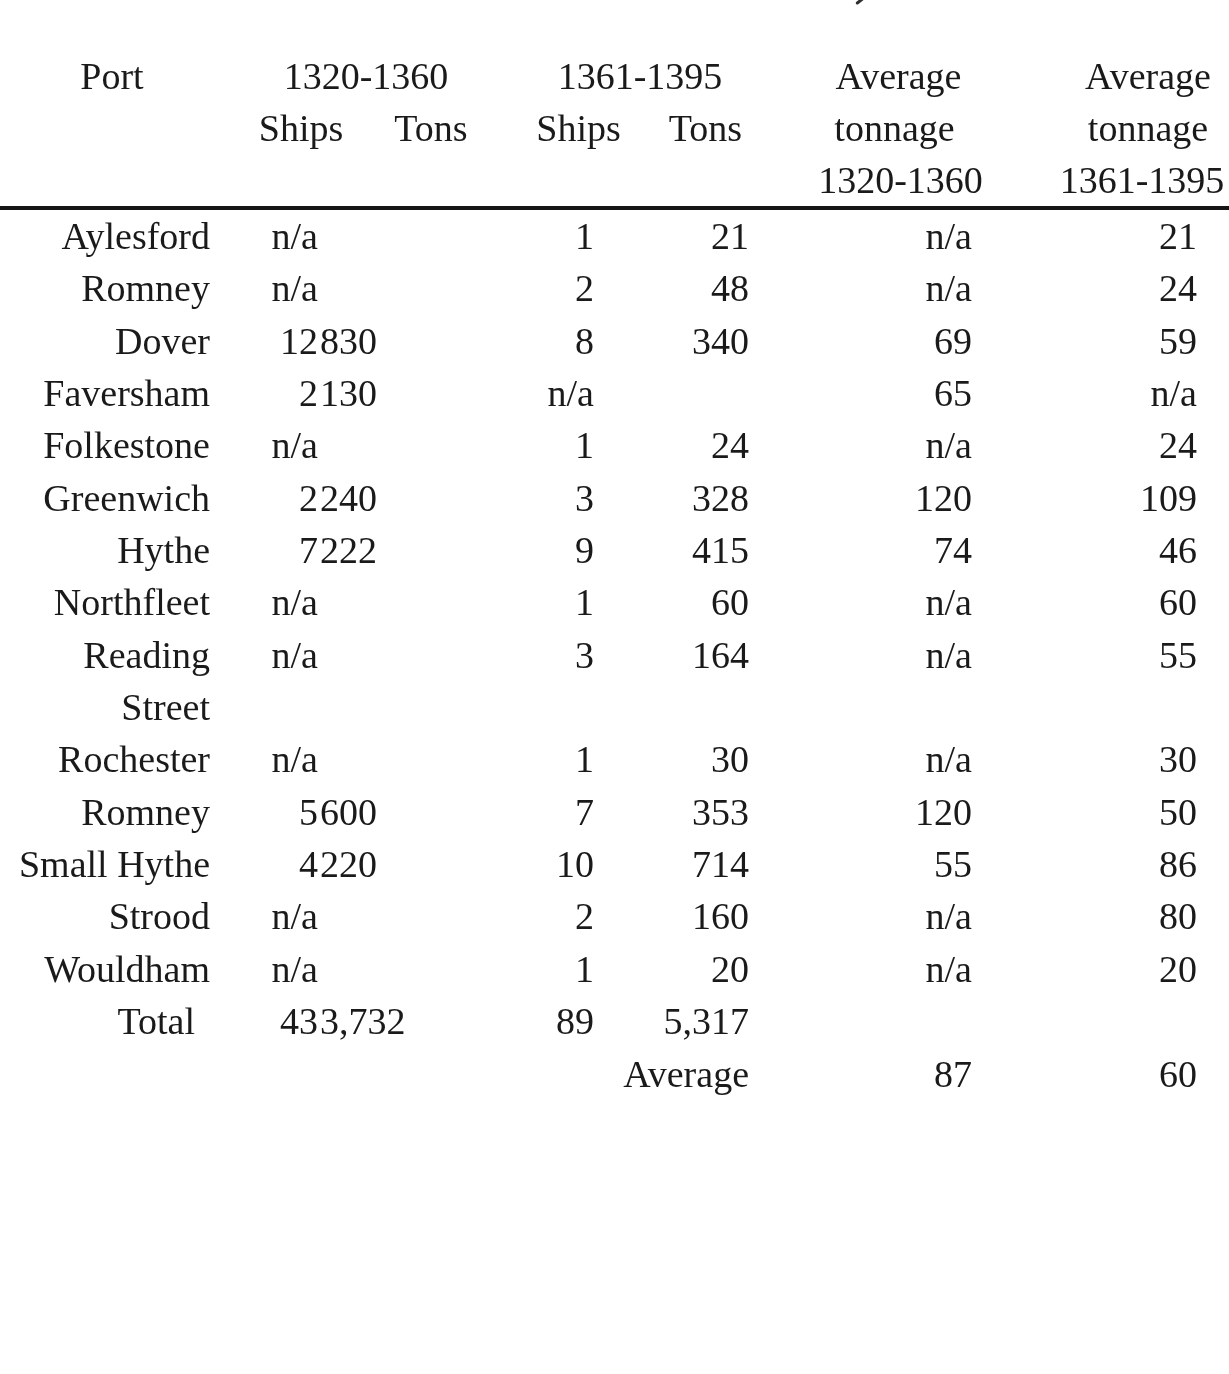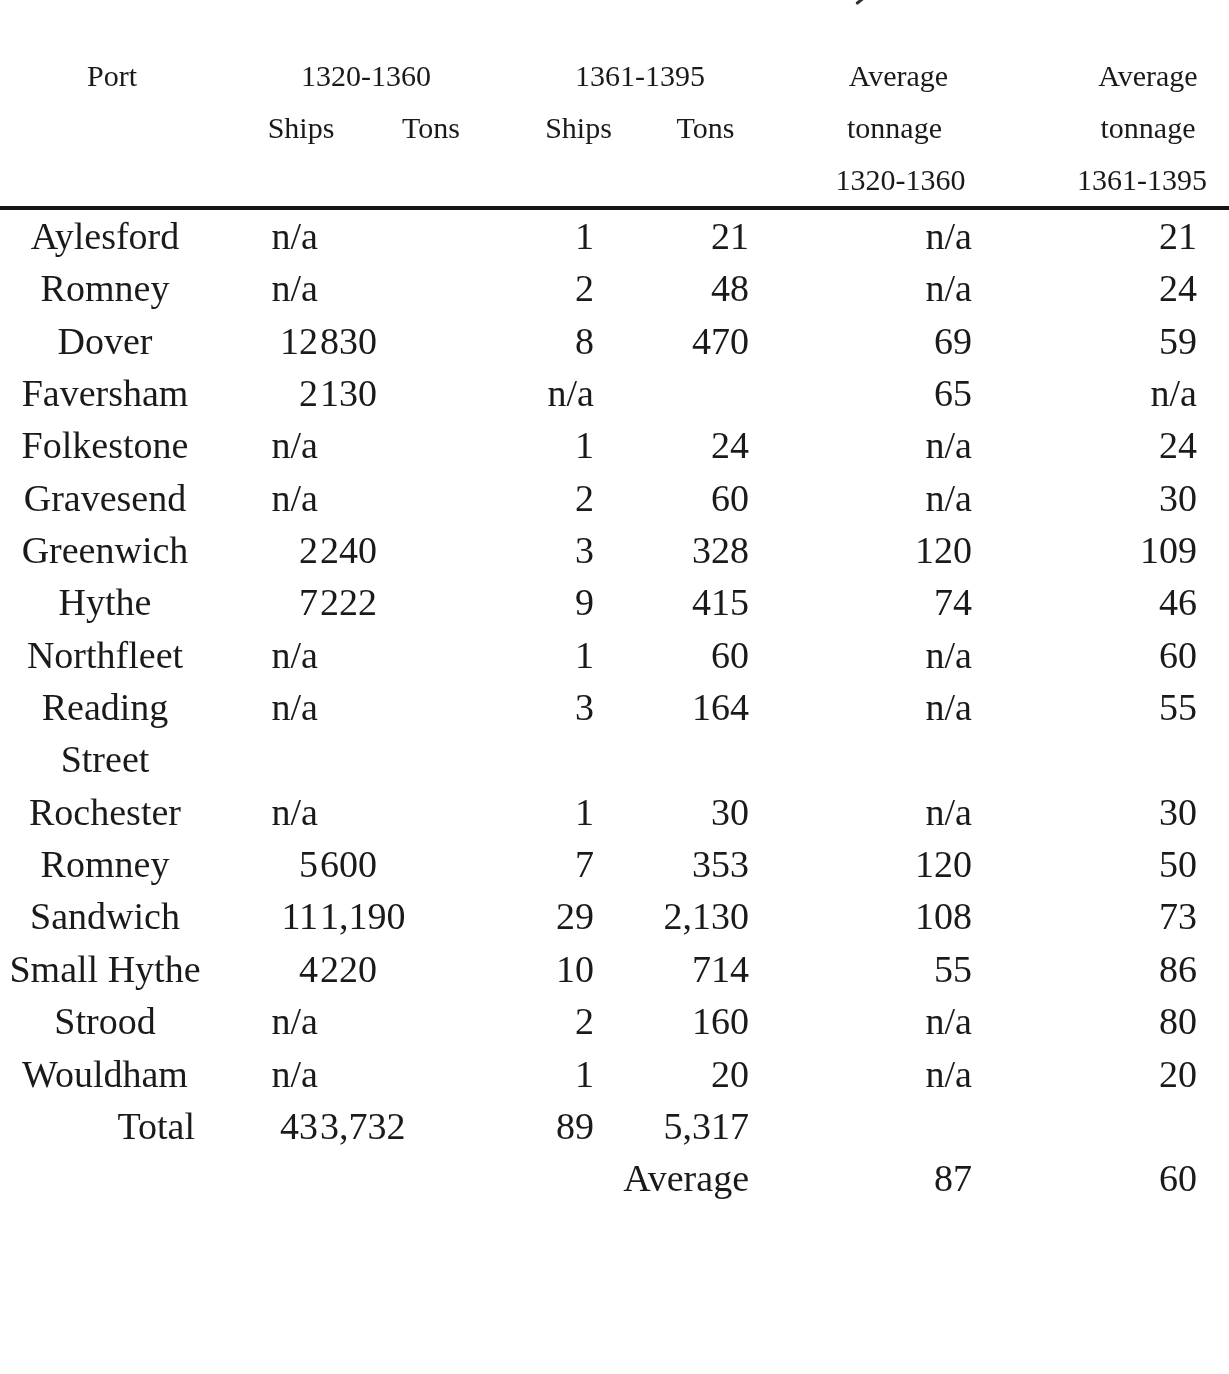"Port" th { font-size: 30px -> 38px }
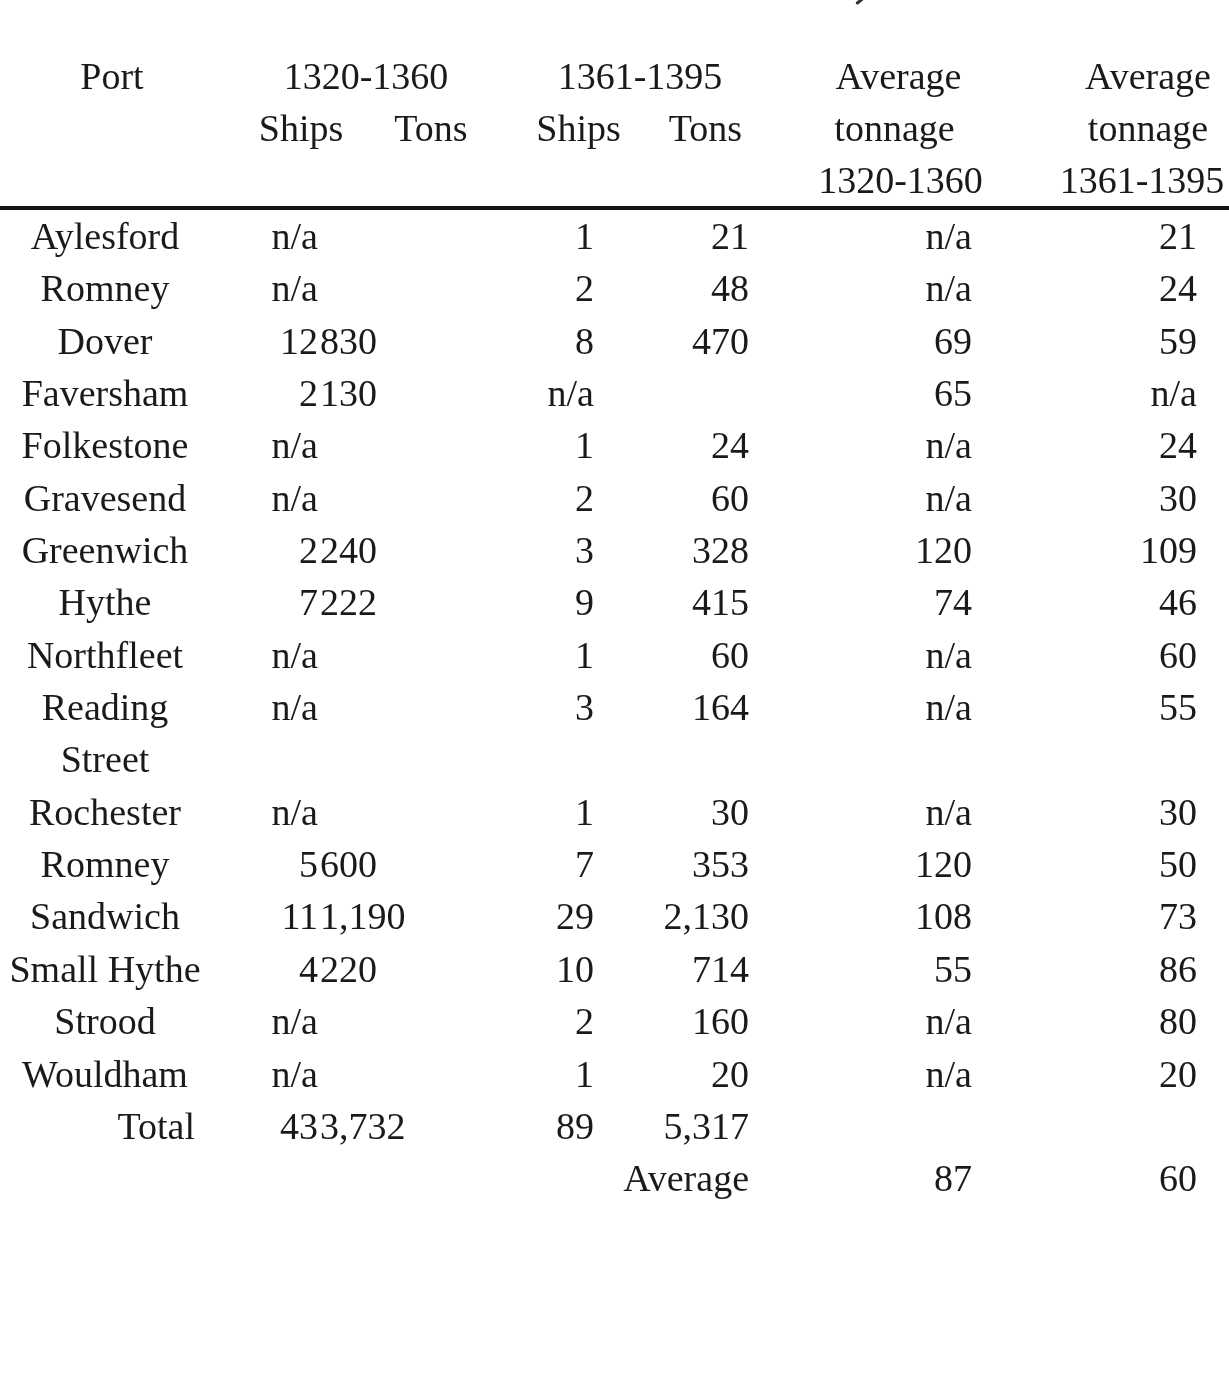"Aylesford" td.col-port { text-align: center -> right }
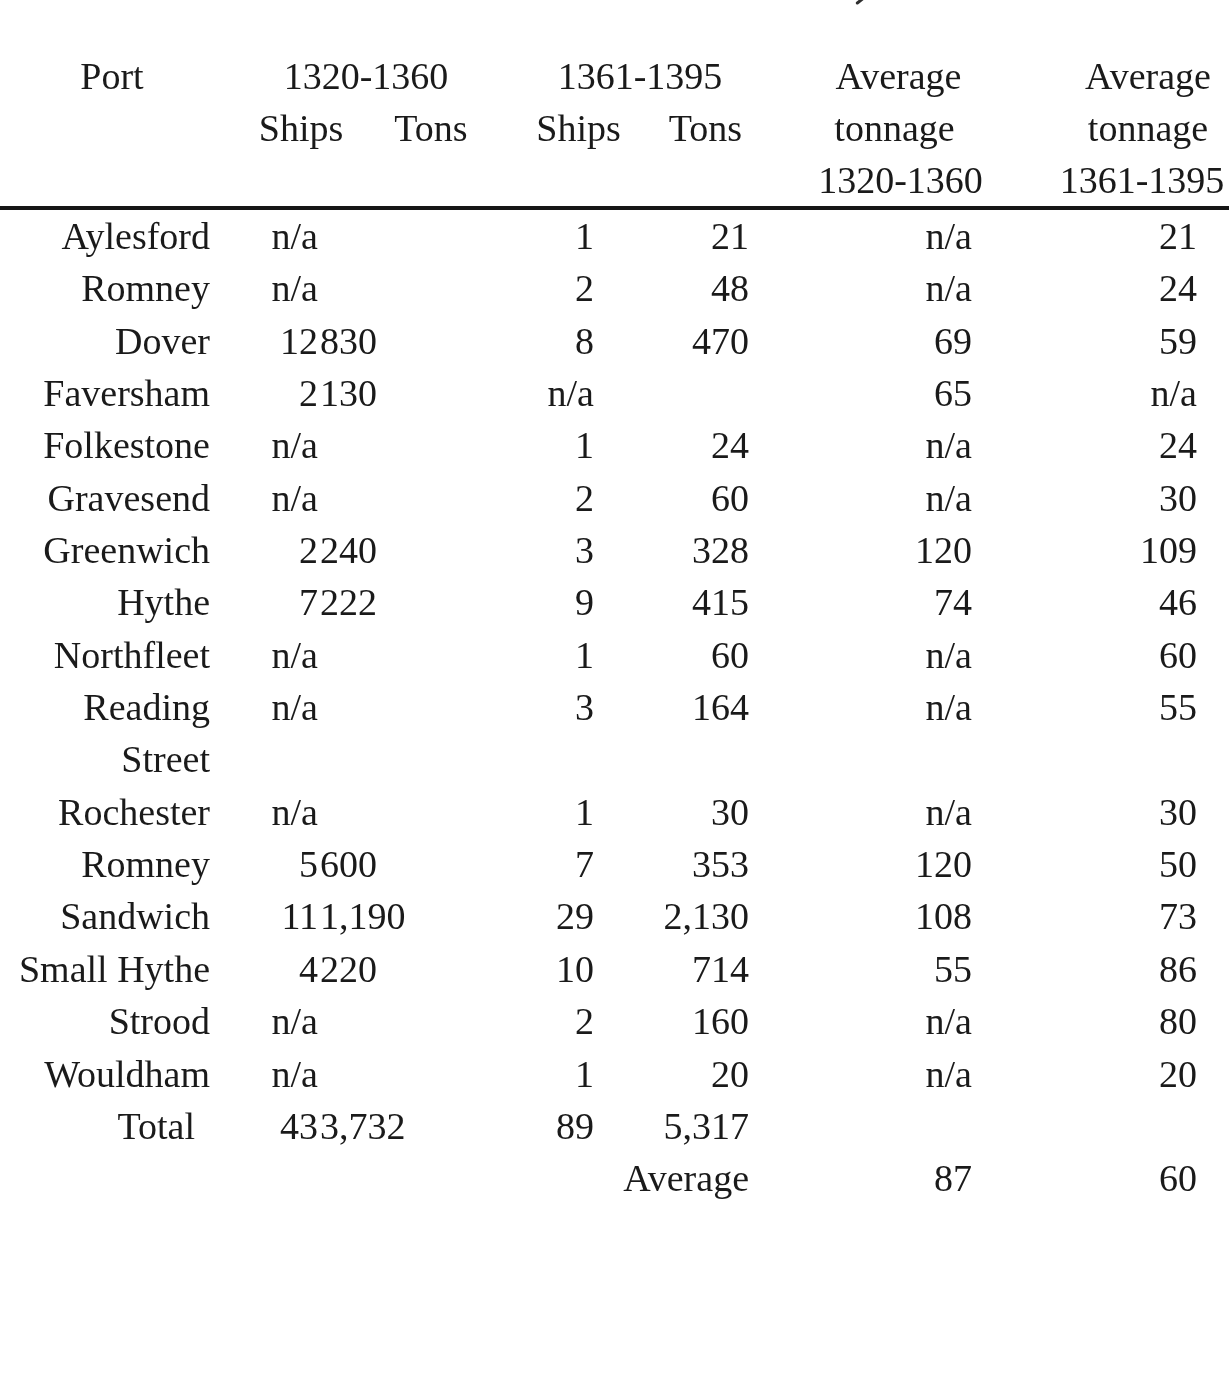"470" td.col-tons2 { text: 470 -> 340 }
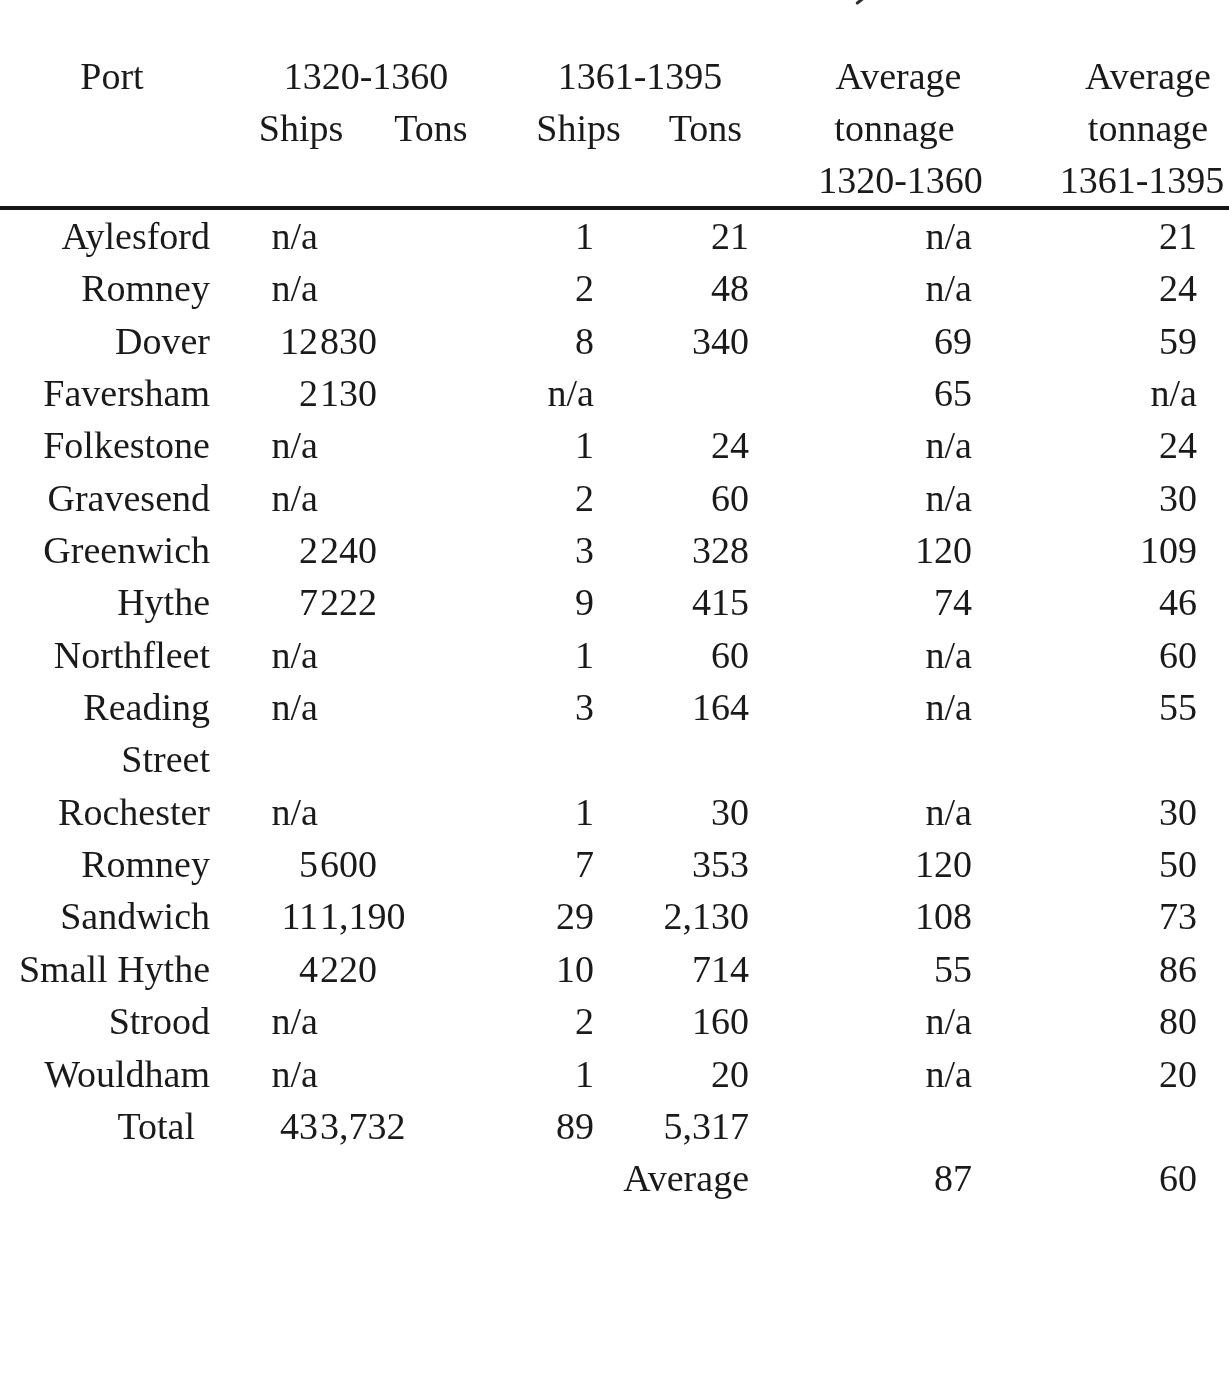"Gravesend" tr { html: <tr> <td>Gravesend</td> <td>n/a</td> <td></td> <td>2</td> <td>60</td> <td>n/a</td> <td>30</td> </tr> -> none }
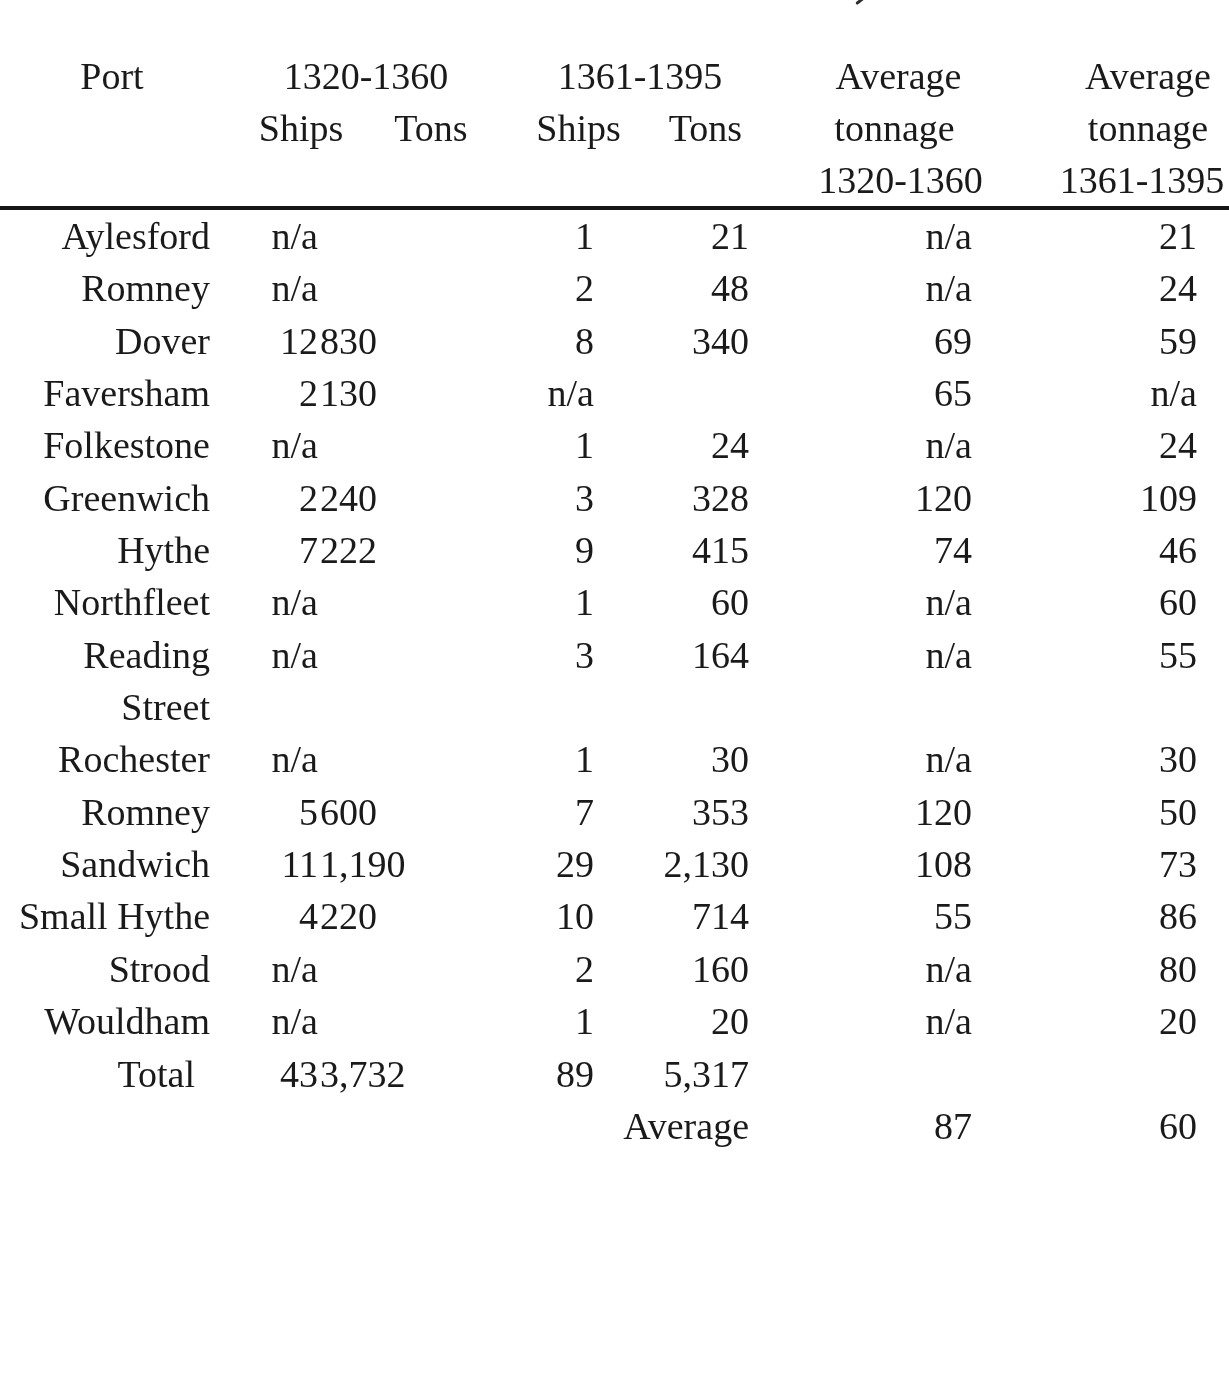"Sandwich" tr { html: <tr> <td>Sandwich</td> <td>11</td> <td>1,190</td> <td>29</td> <td>2,130</td> <td>108</td> <td>73</td> </tr> -> none }
